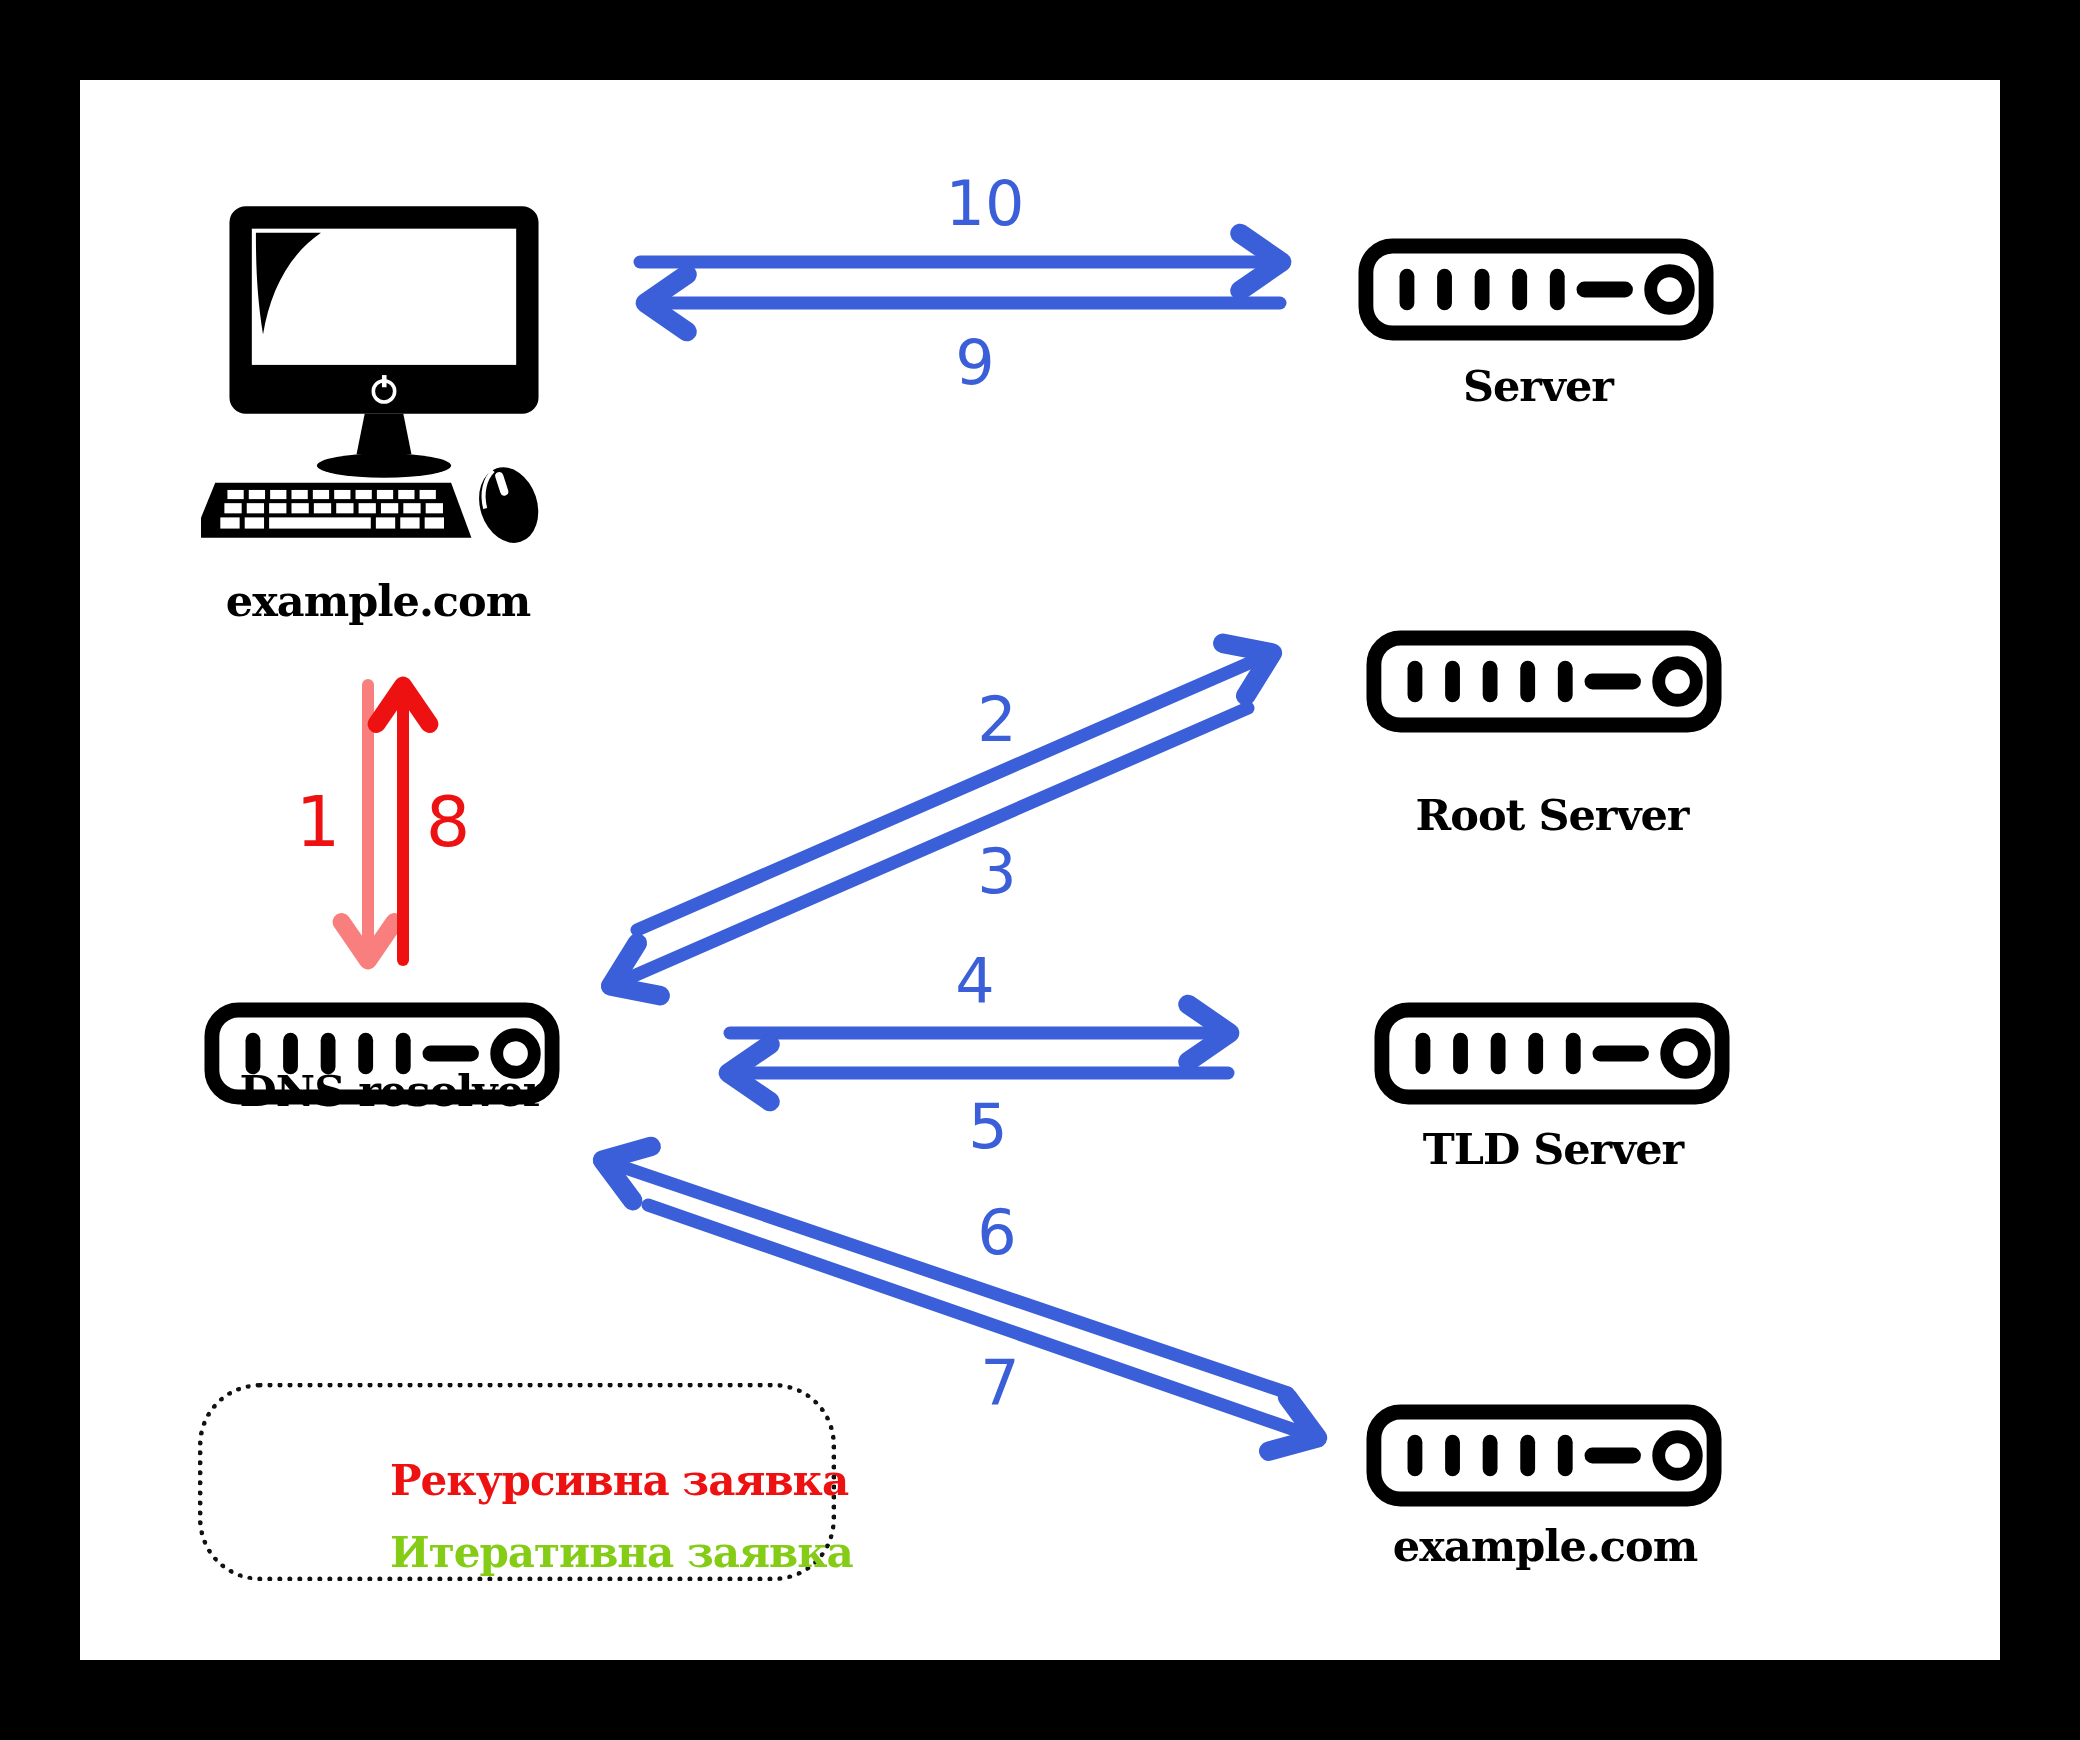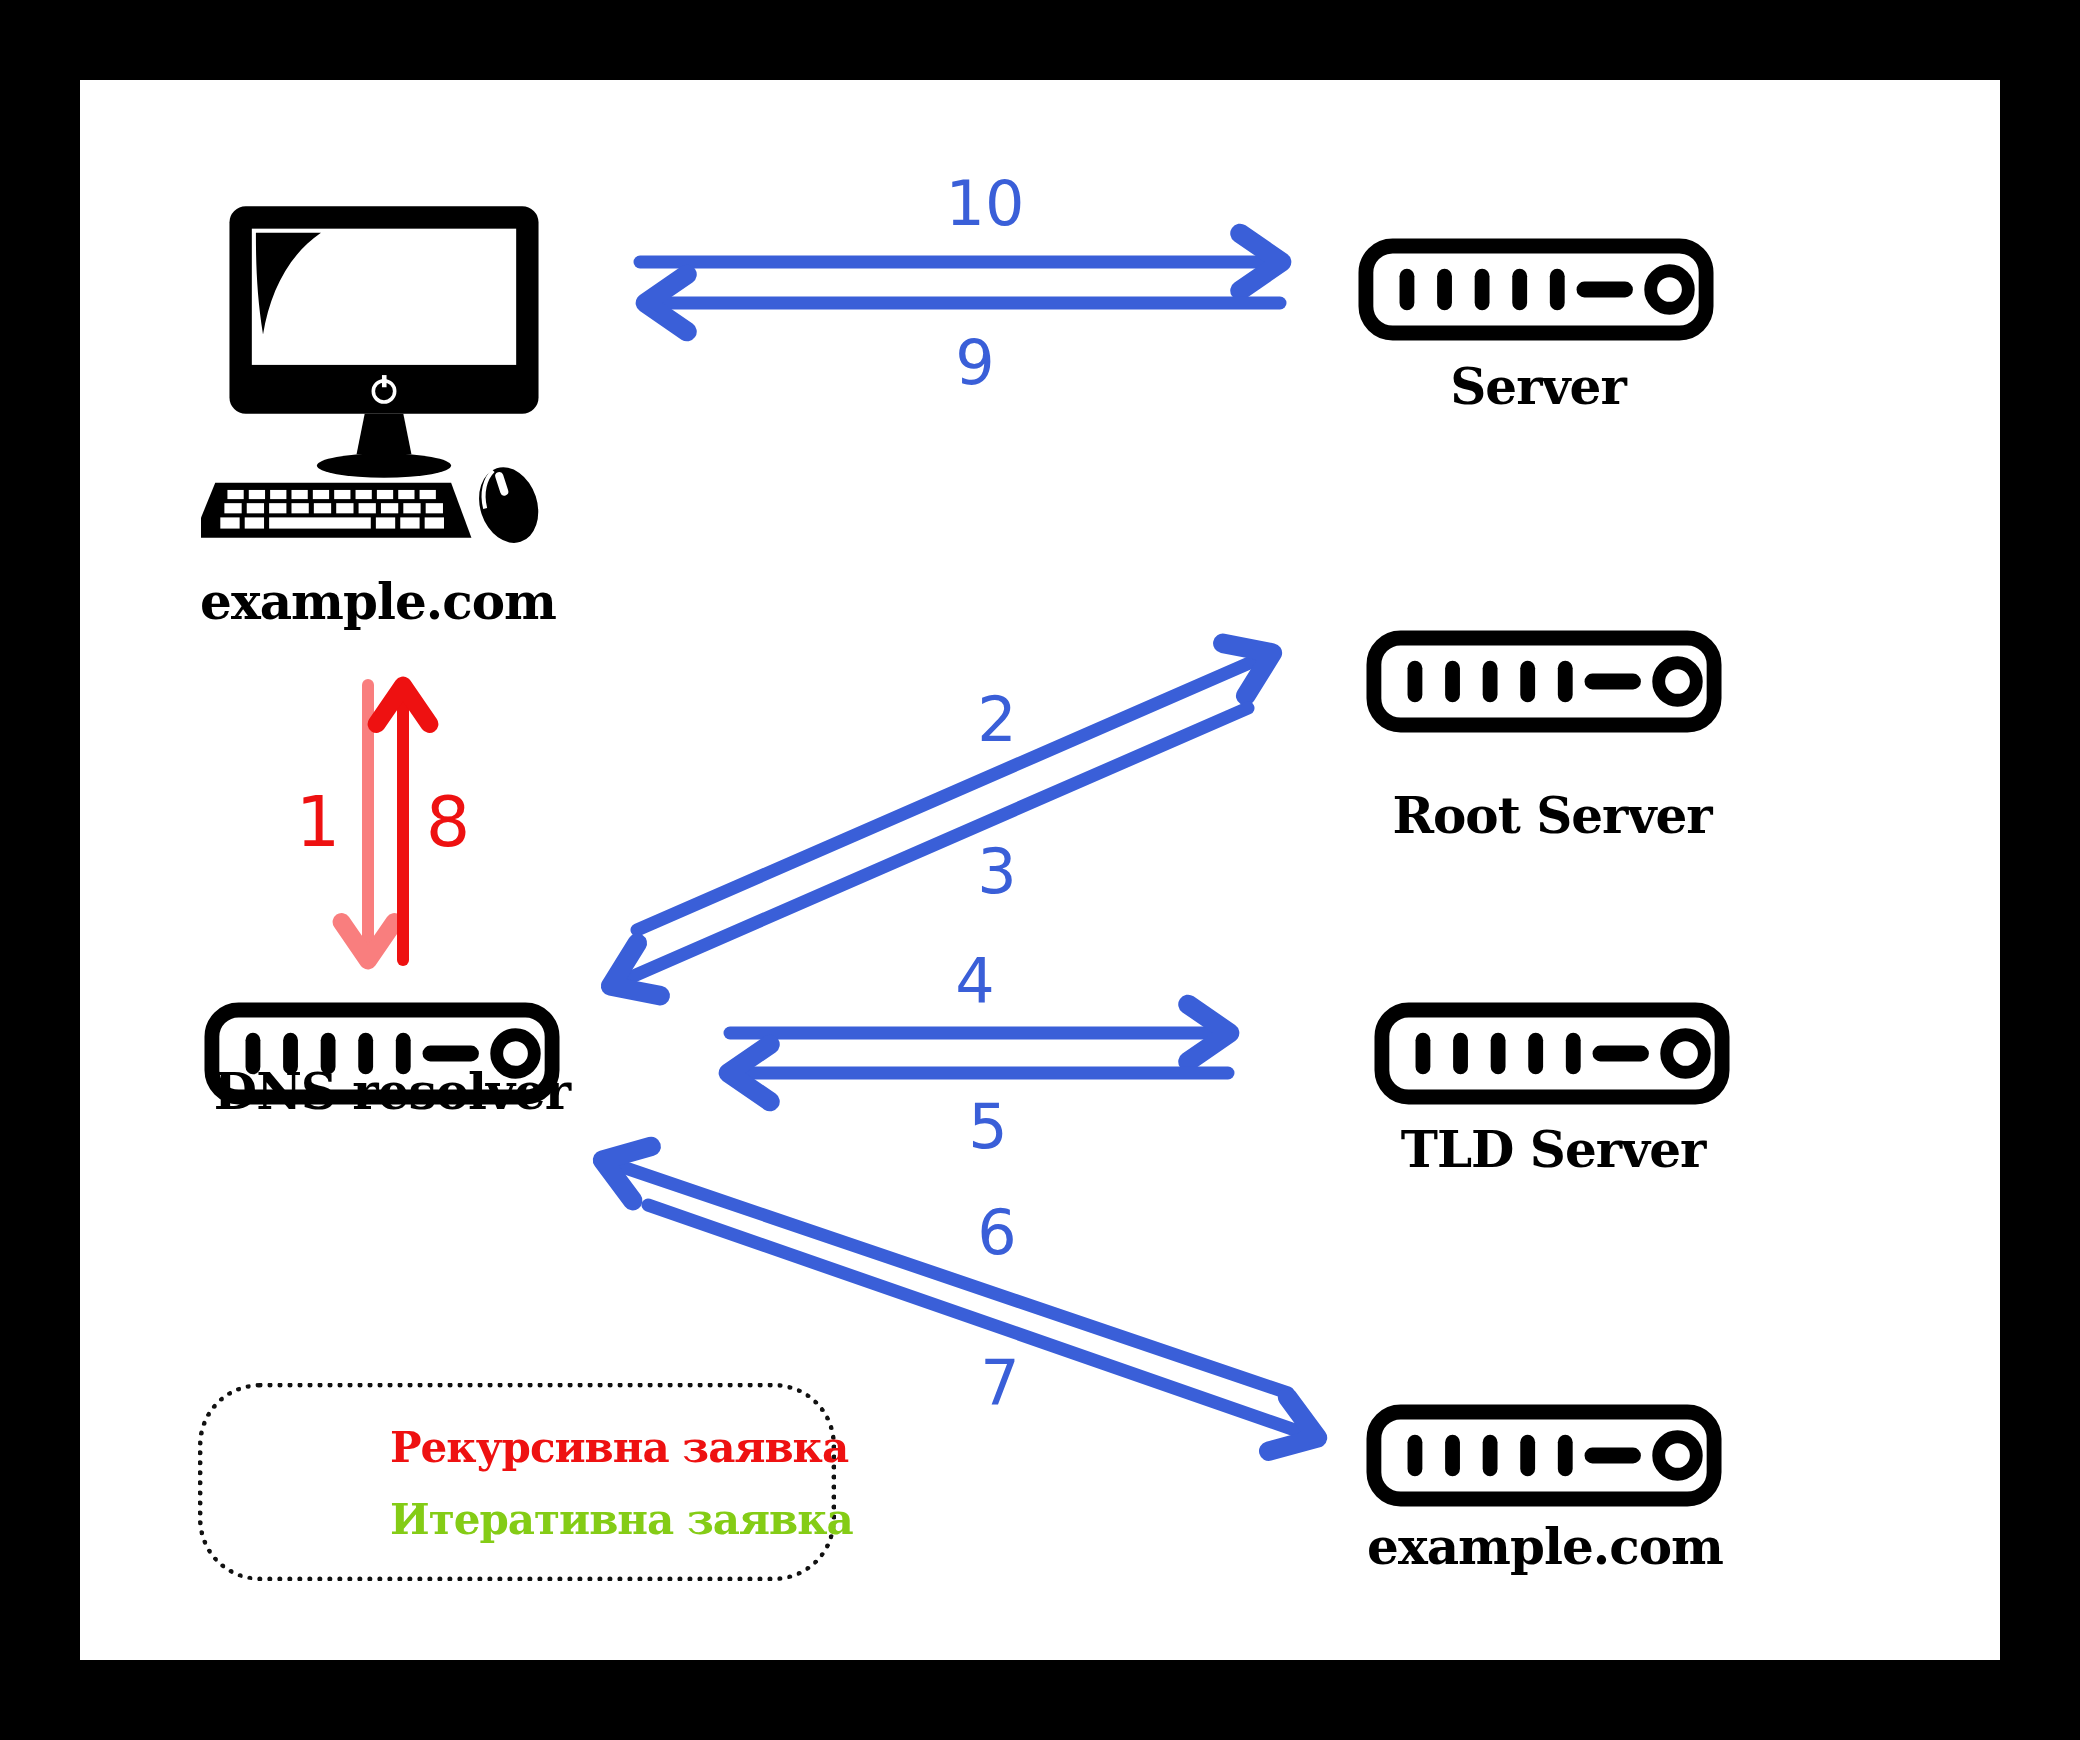"Server" .node-label { font-size: 50px -> 43px }
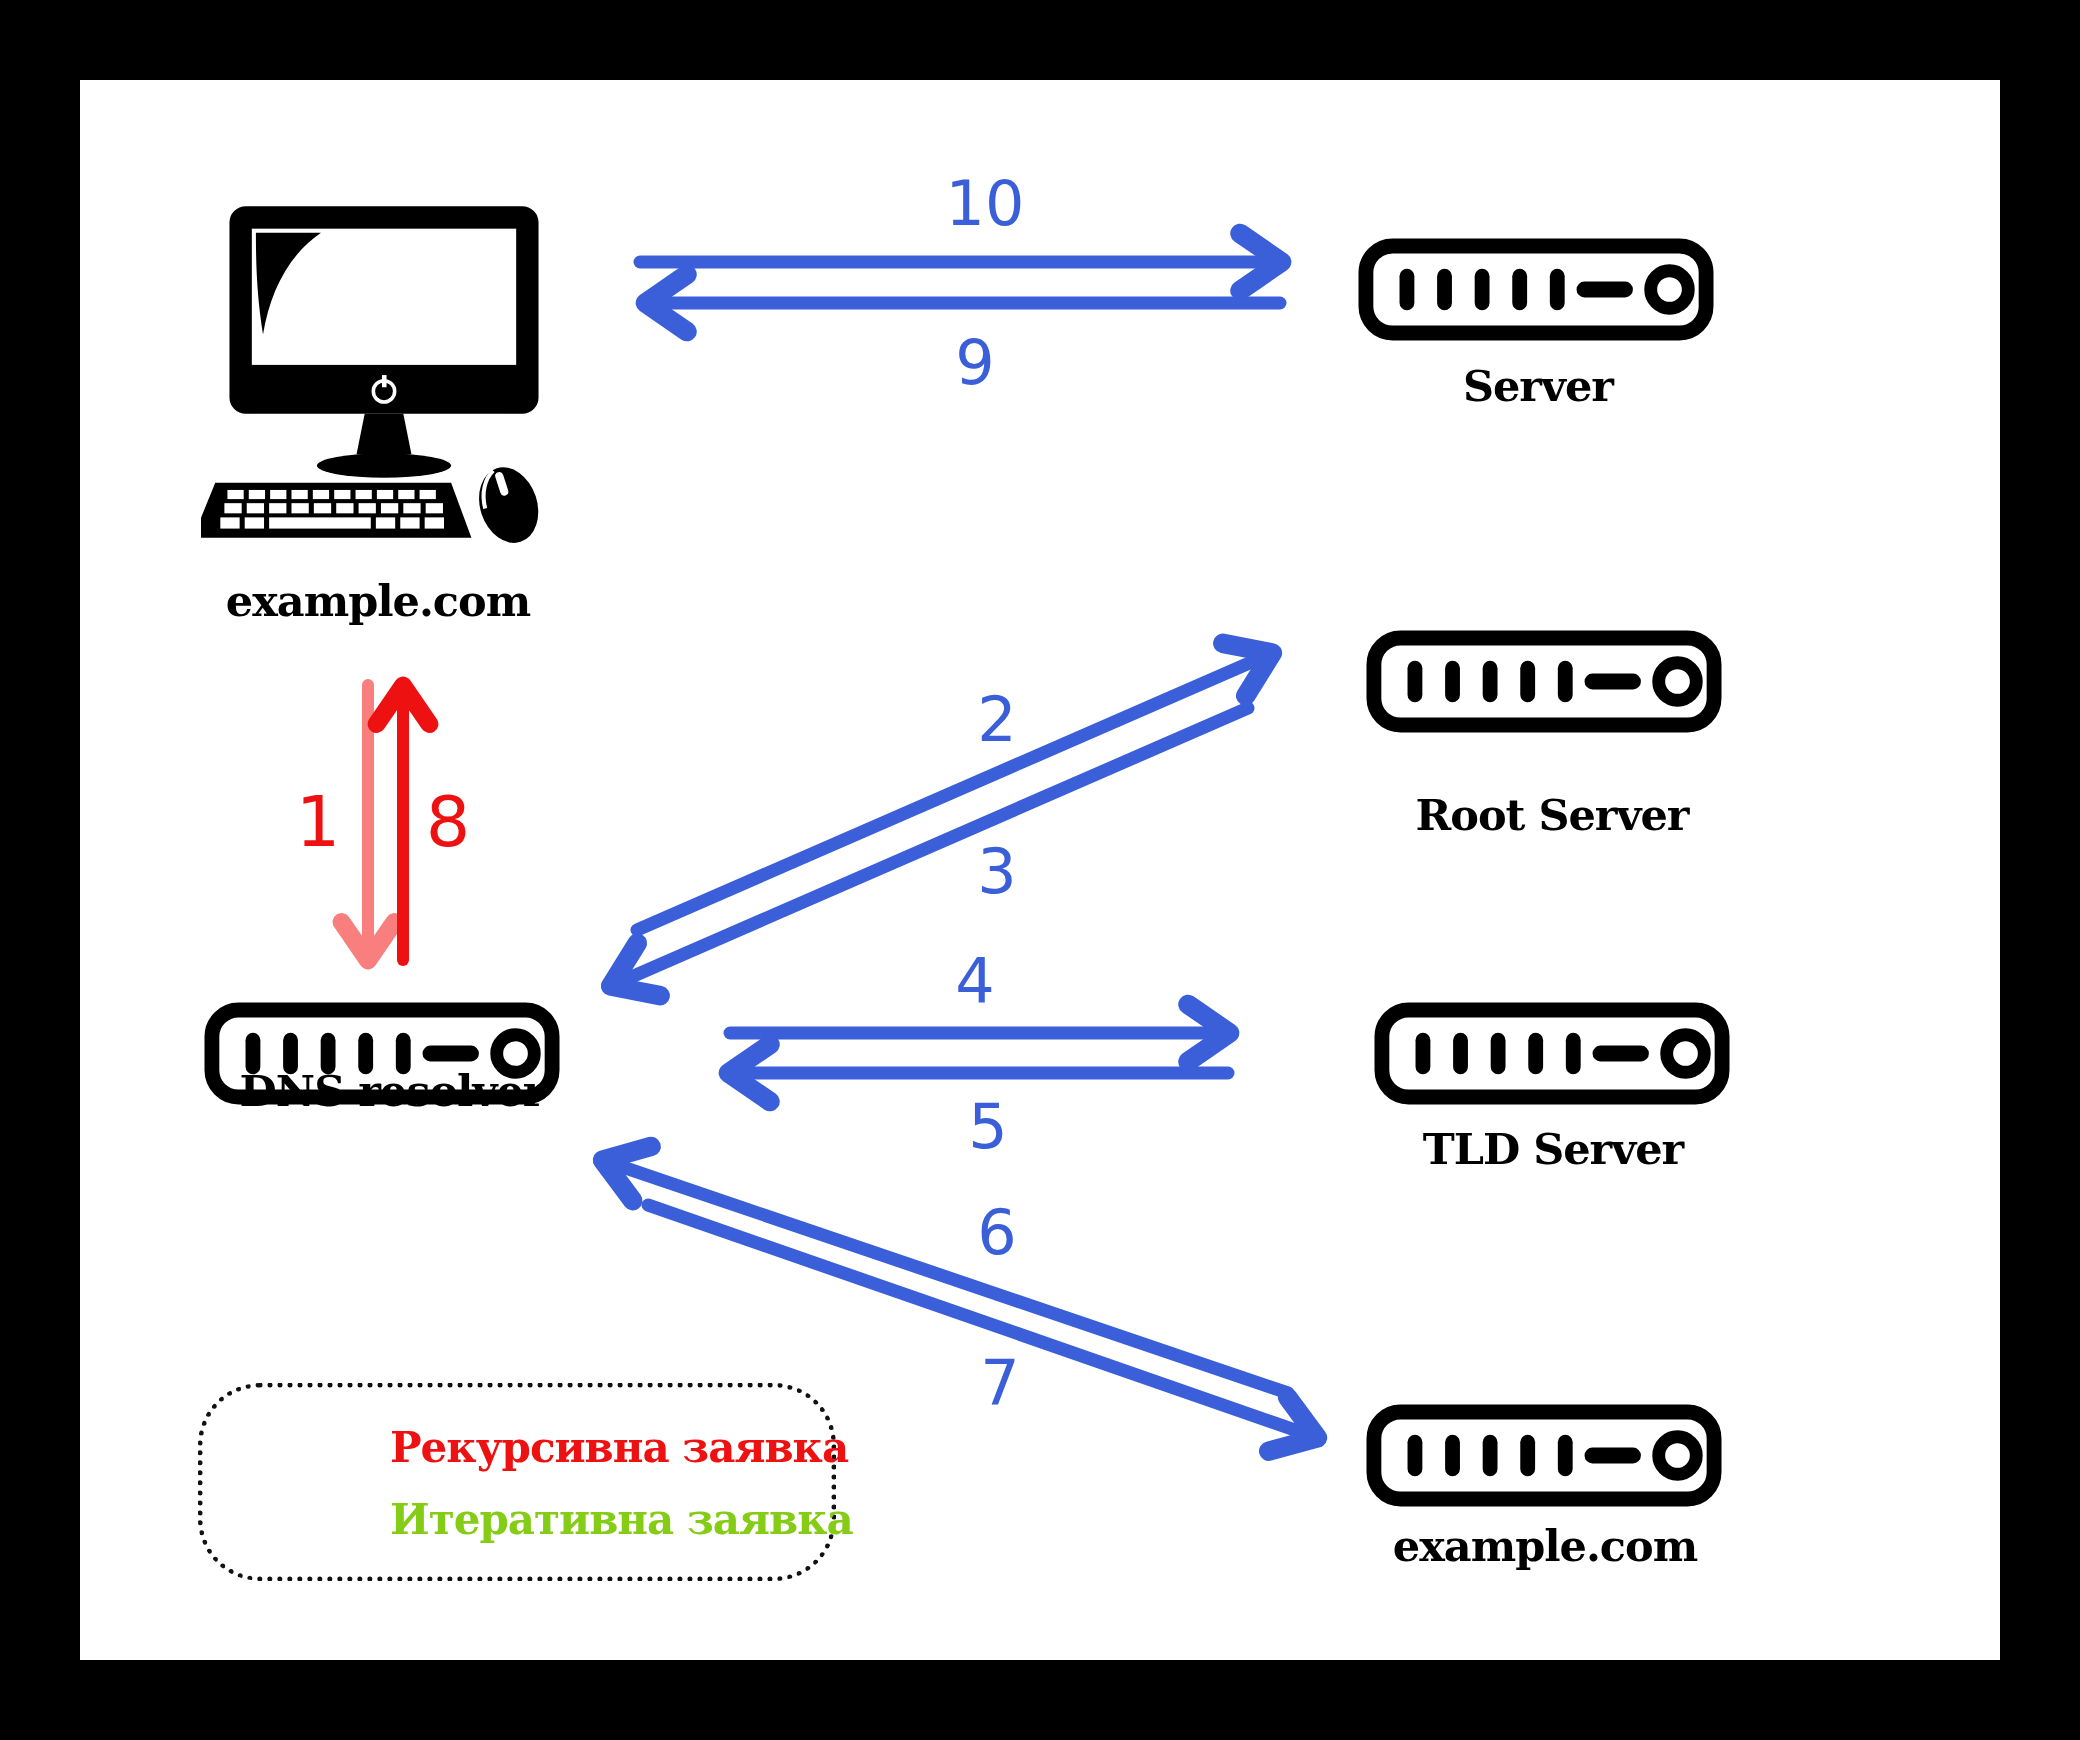"Рекурсивна заявка" .legend-label { margin-top: none -> 33px }
